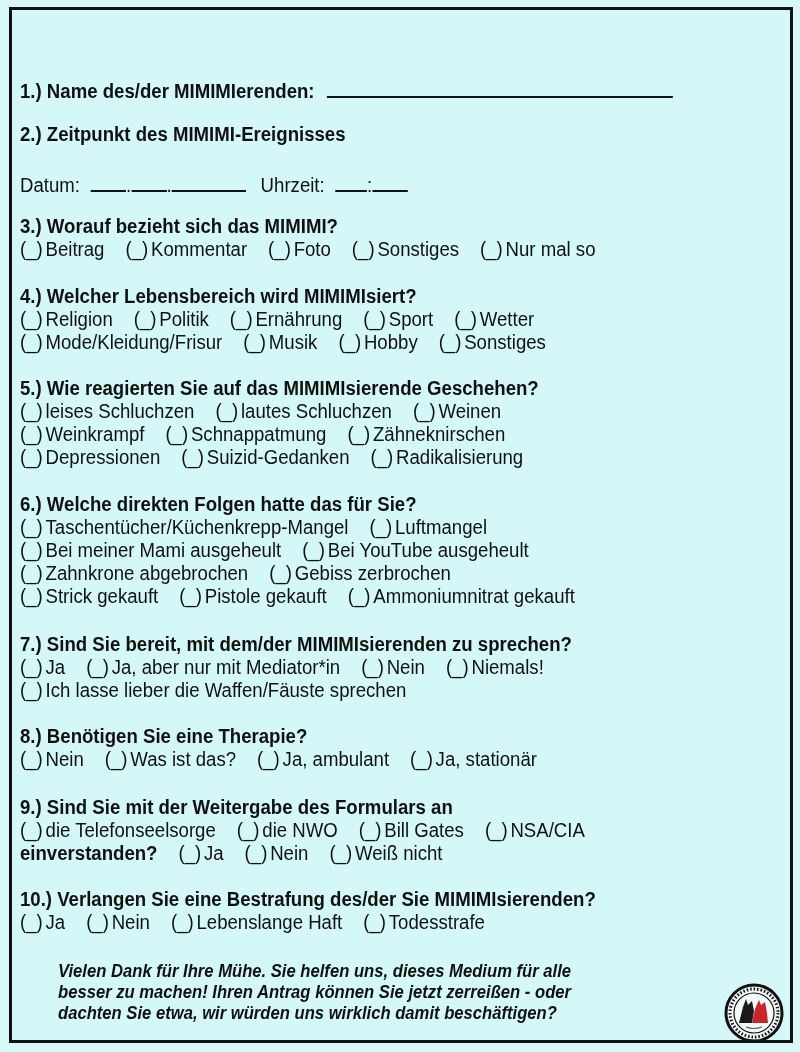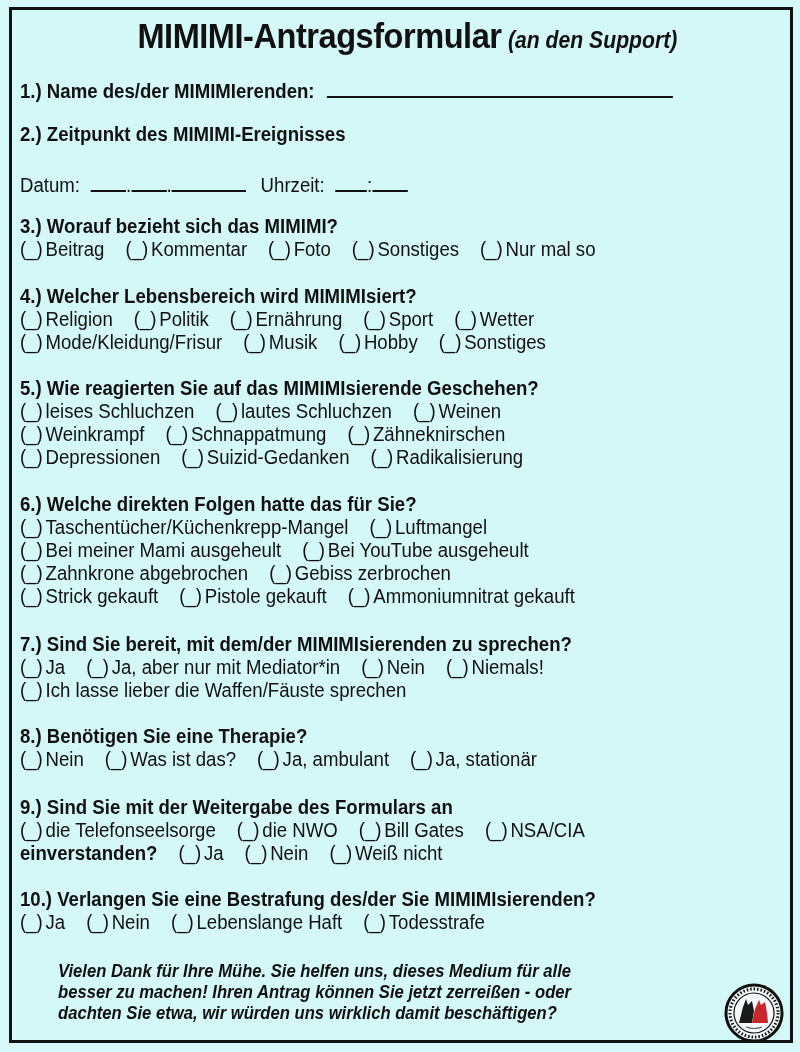"MIMIMI-Antragsformular (an den Support)" div.title { html: <div> <span>MIMIMI-Antragsformular</span> <span>(an den Support)</span> </div> -> none }
